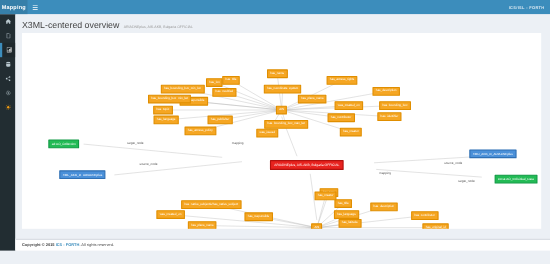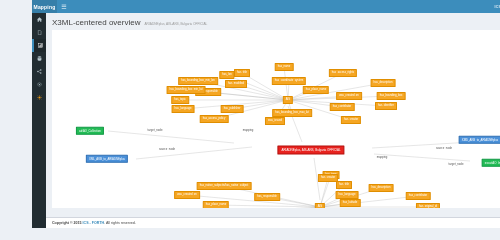"X3ML-centered overview" .app { margin-left: 32px -> none }
